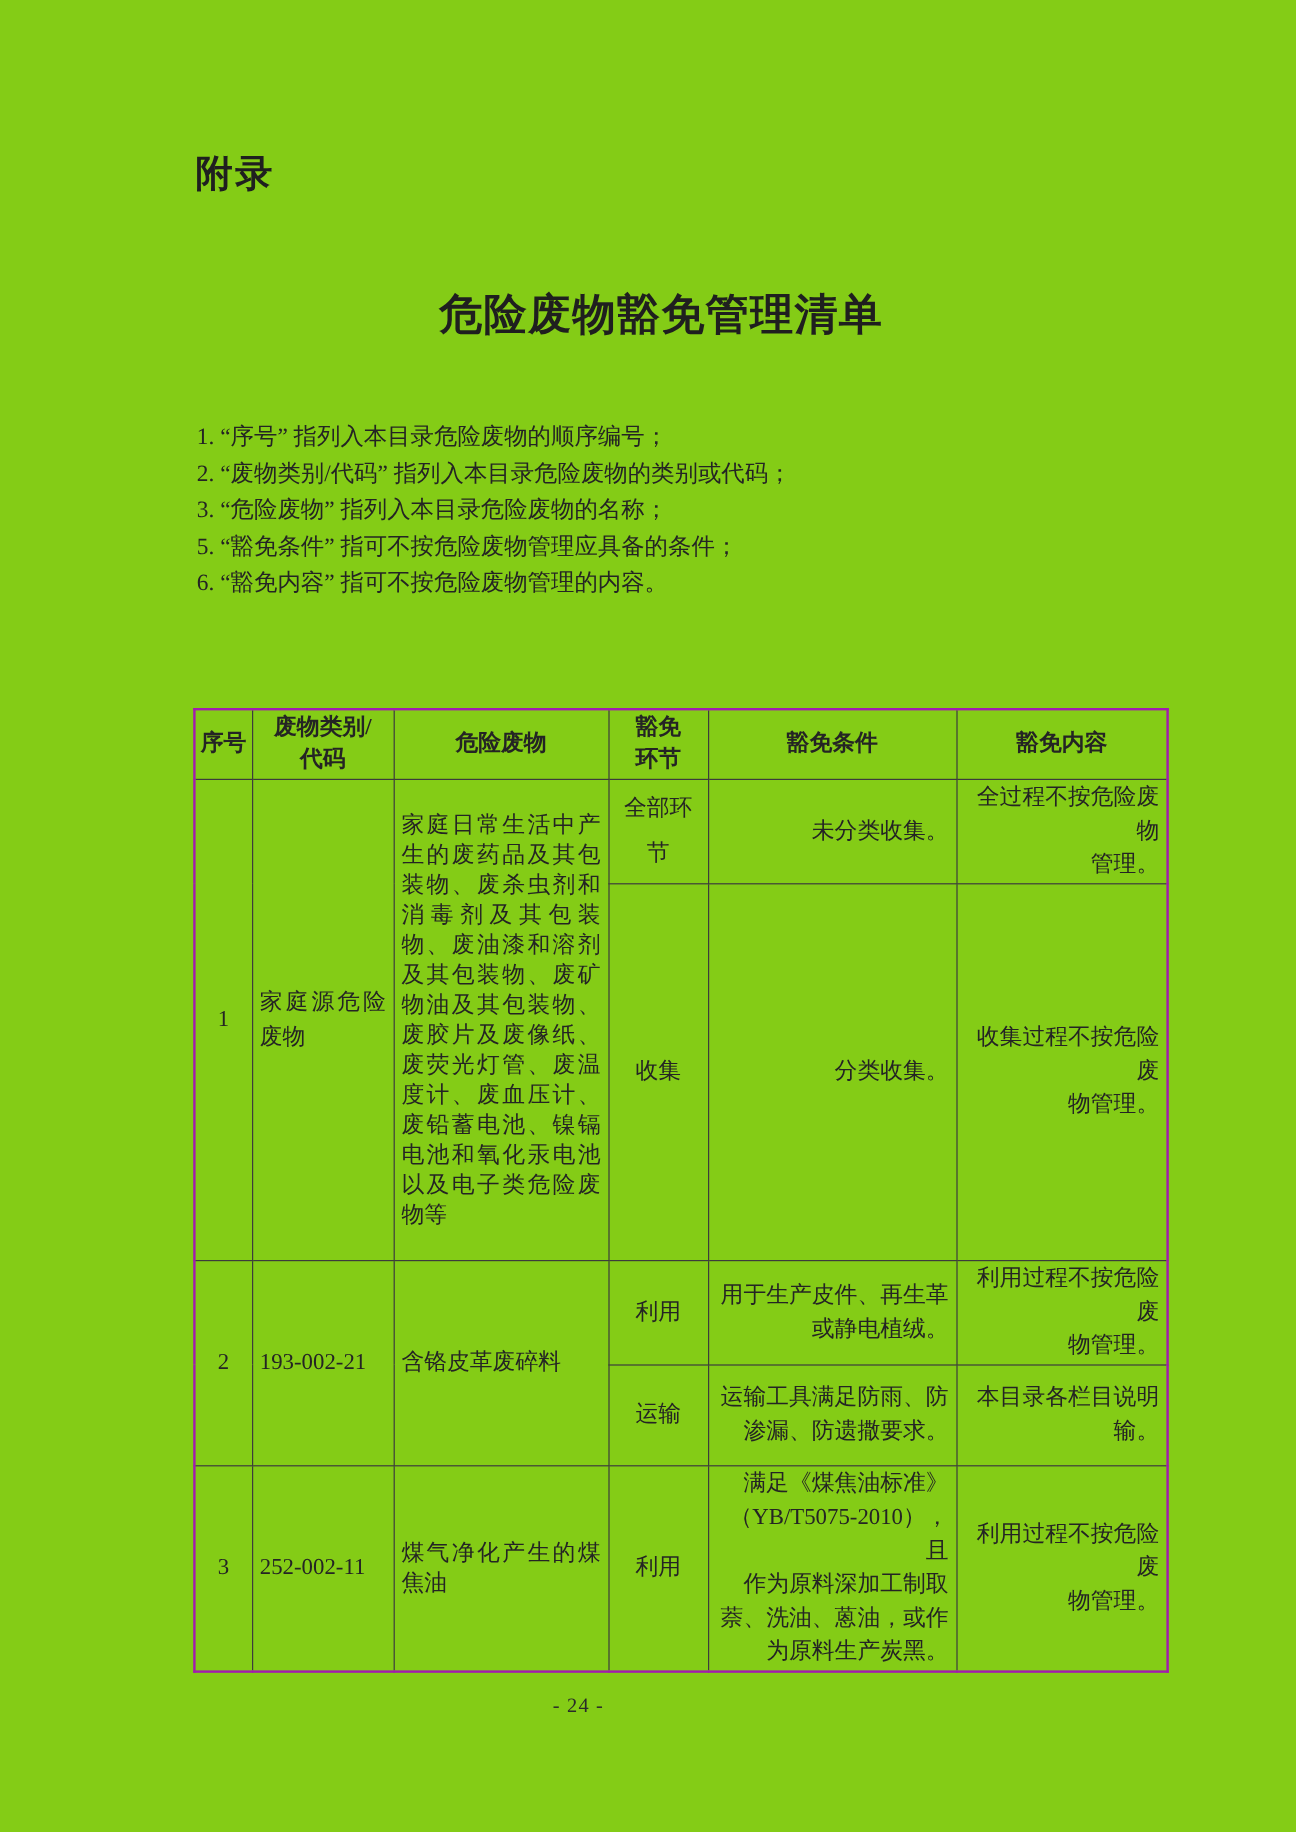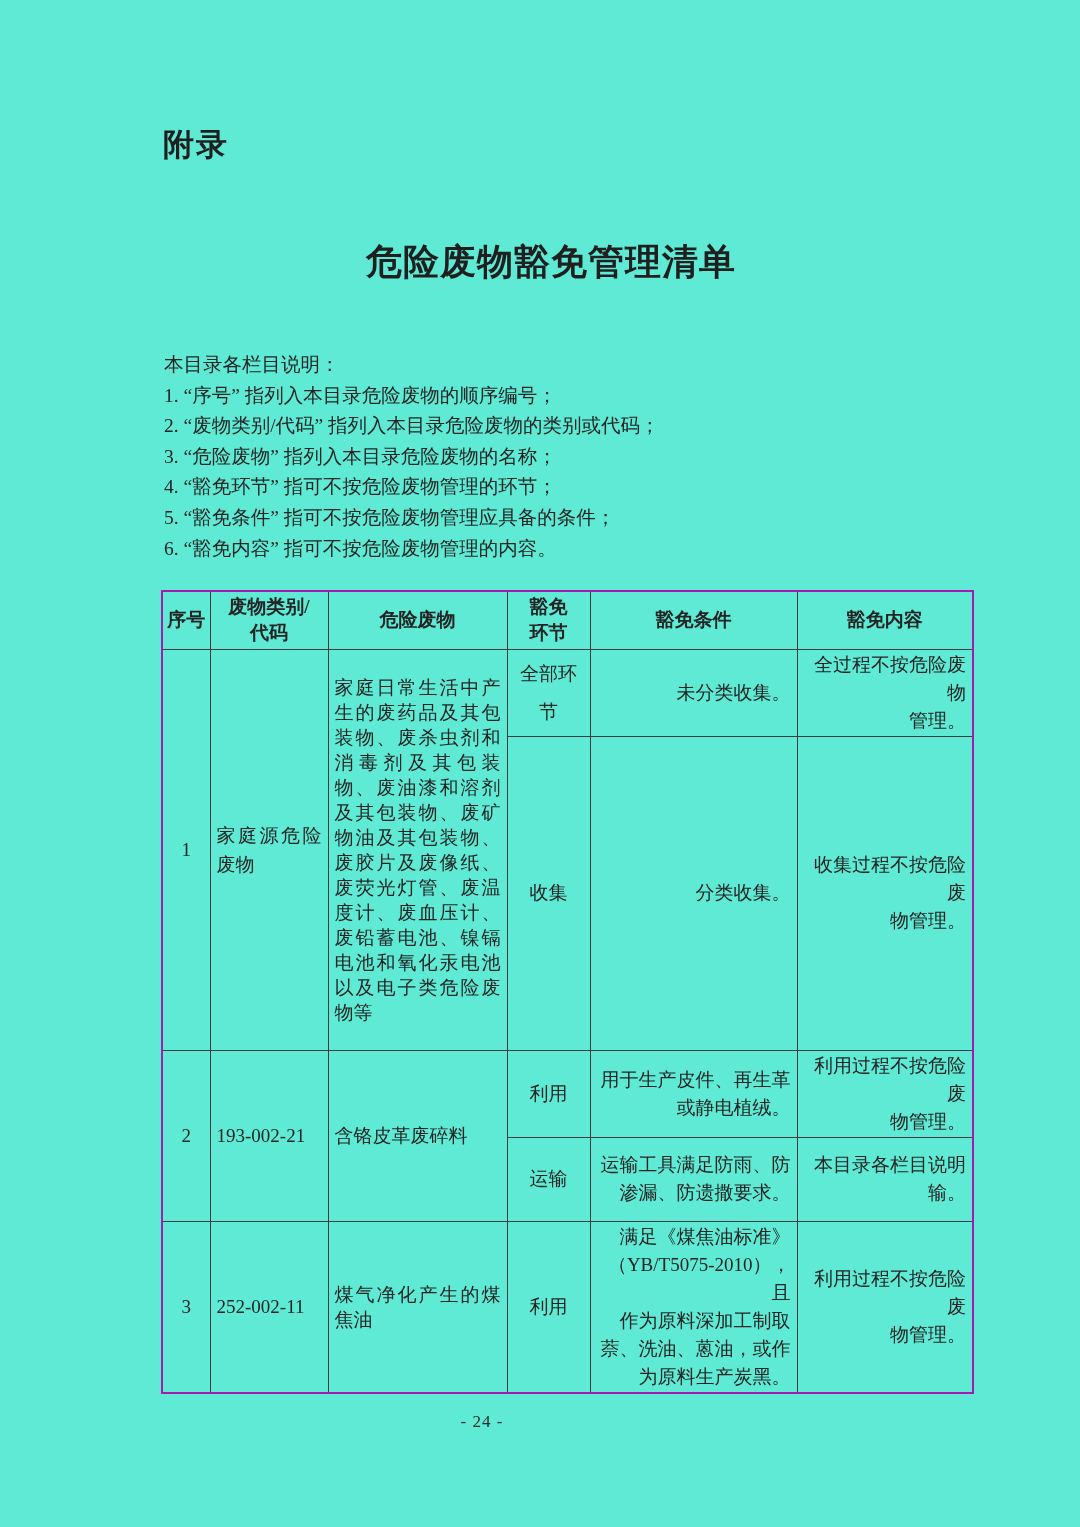"附录" .page { background: #5eead4 -> #84cc16 }
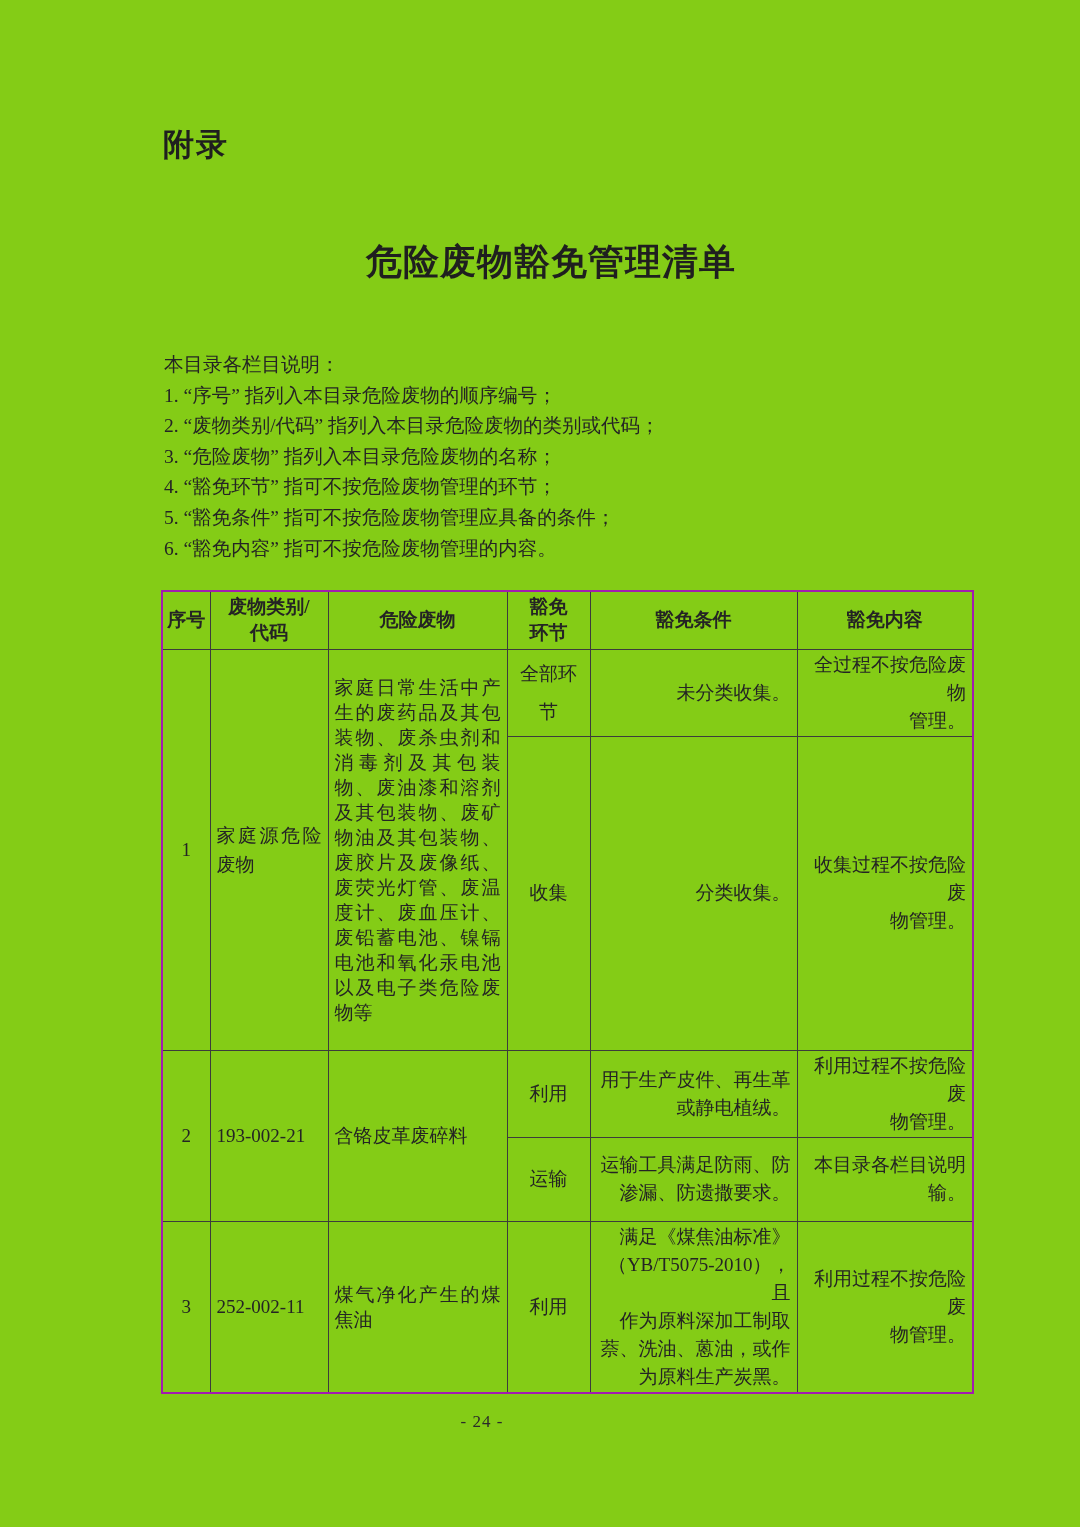"本目录各栏目说明：" div.note-line { html: <div>本目录各栏目说明：</div> -> none }
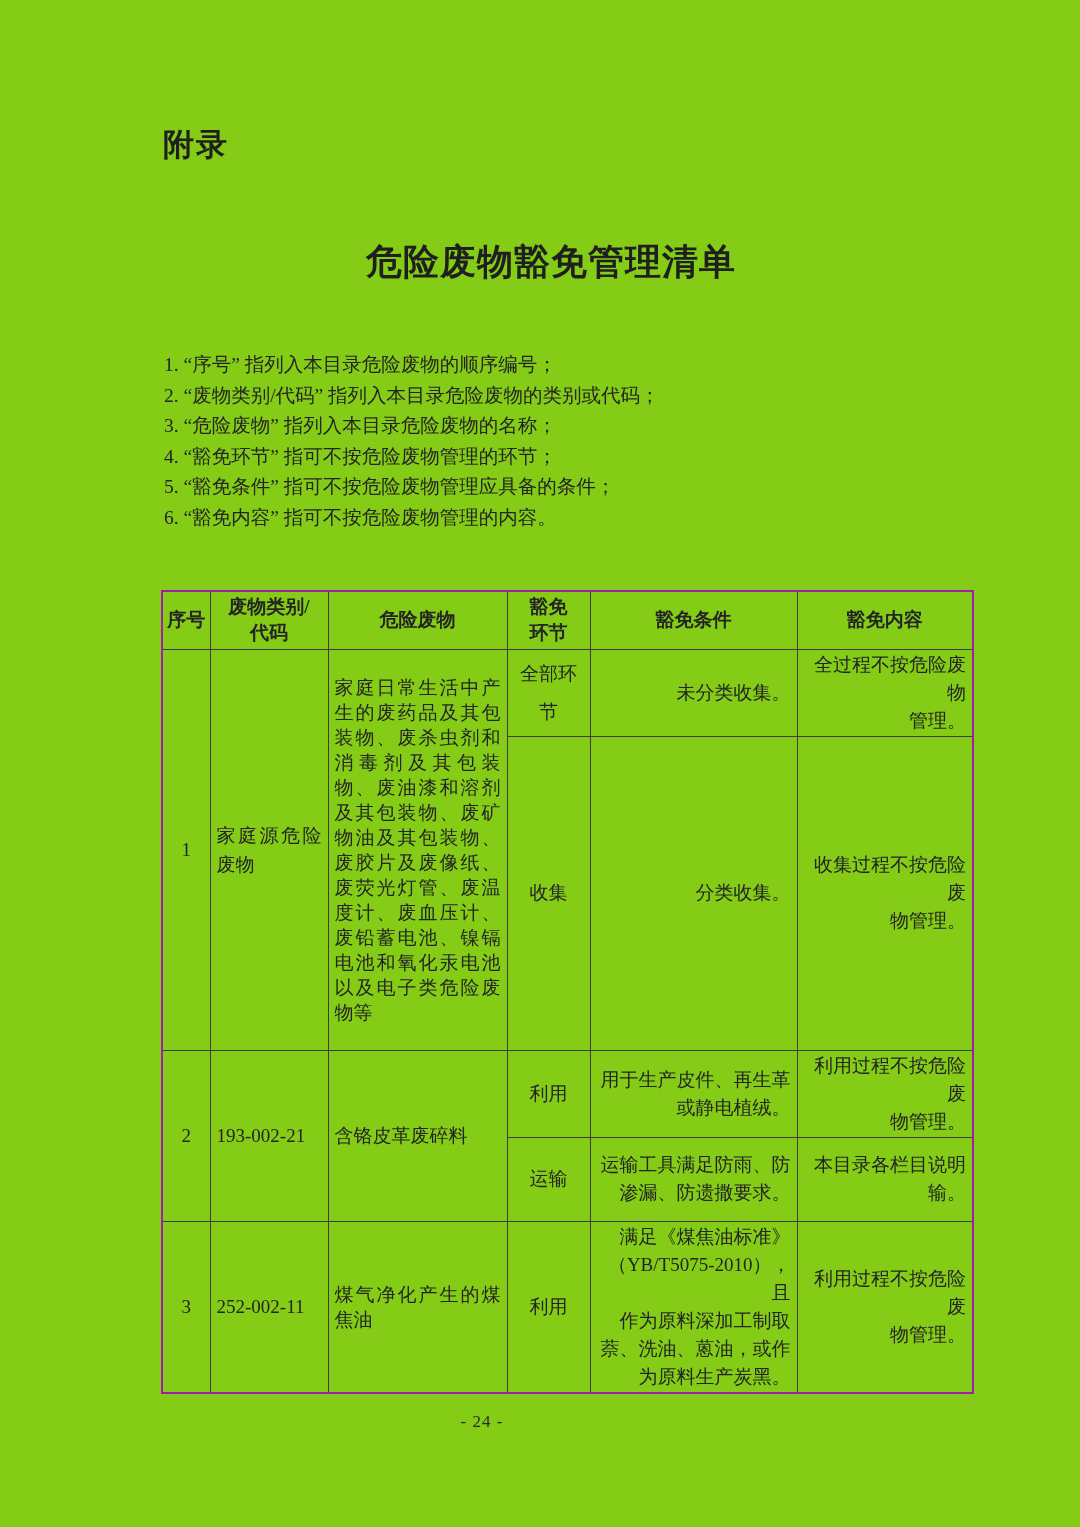"4. “豁免环节” 指可不按危险废物管理的环节；" div.note-line { html: <div>4. “豁免环节” 指可不按危险废物管理的环节；</div> -> none }
